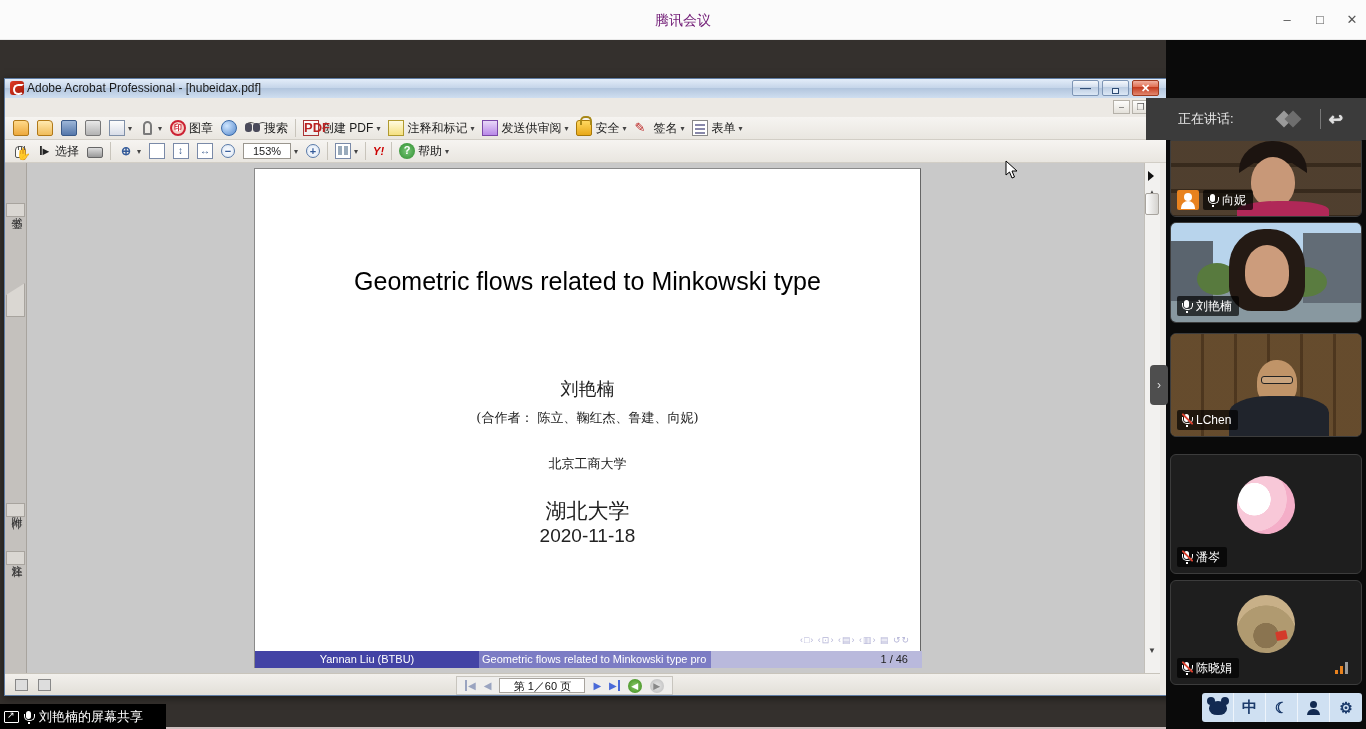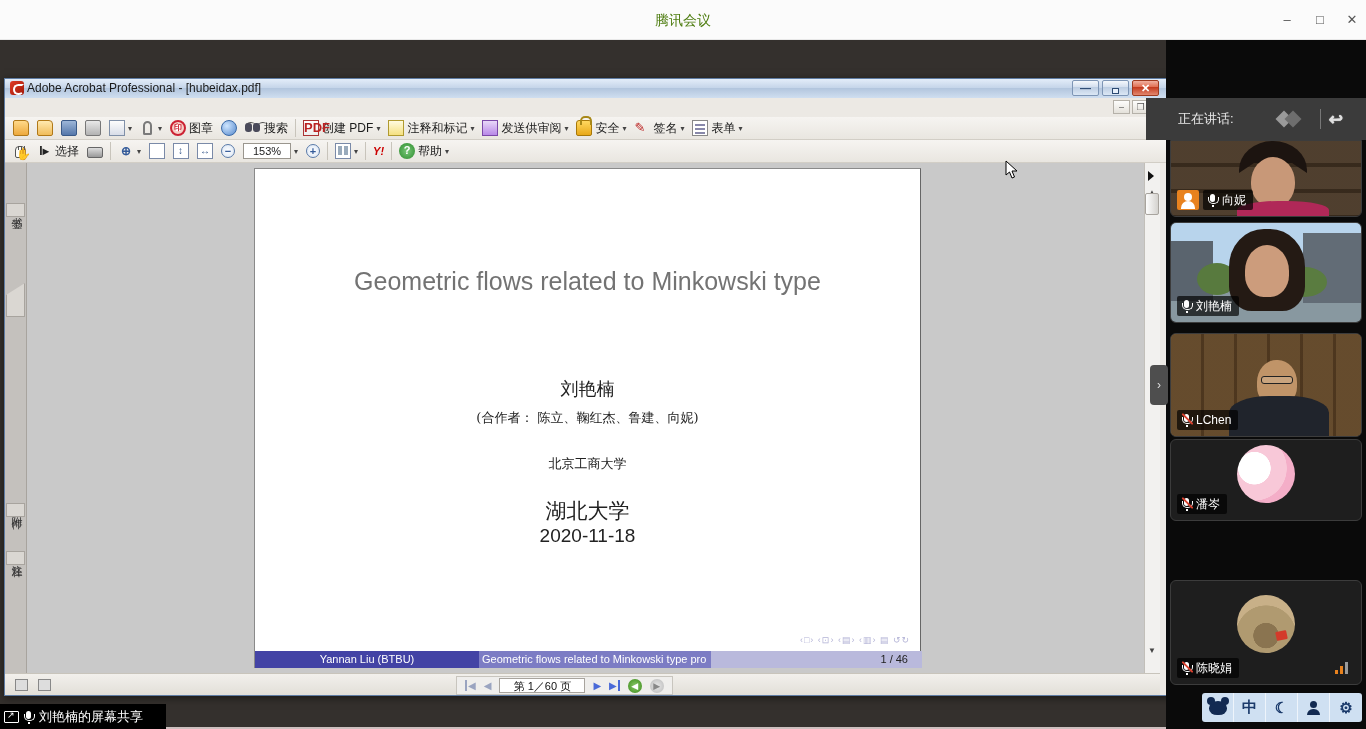"腾讯会议" #os-title { color: #4d7c0f -> #701a75 }
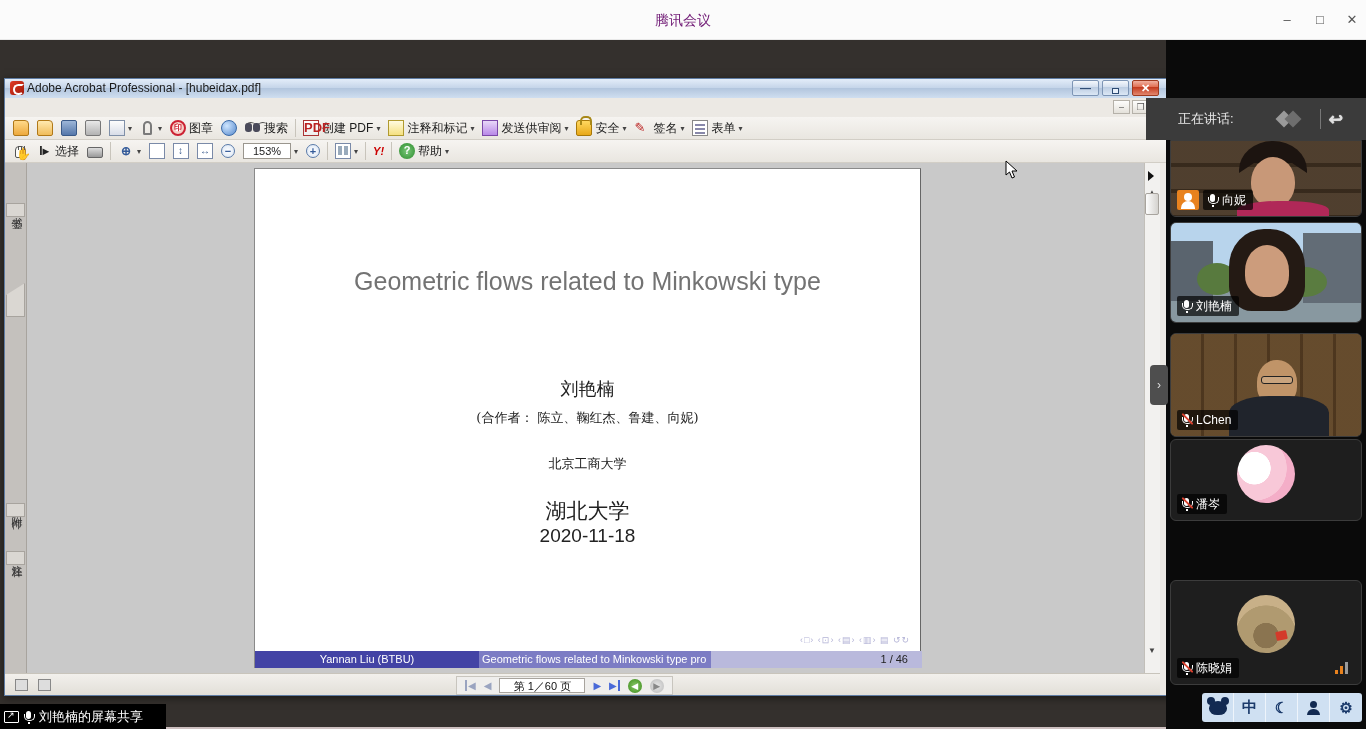"Geometric flows related to Minkowski type" #slide-title { color: #737373 -> #000000 }
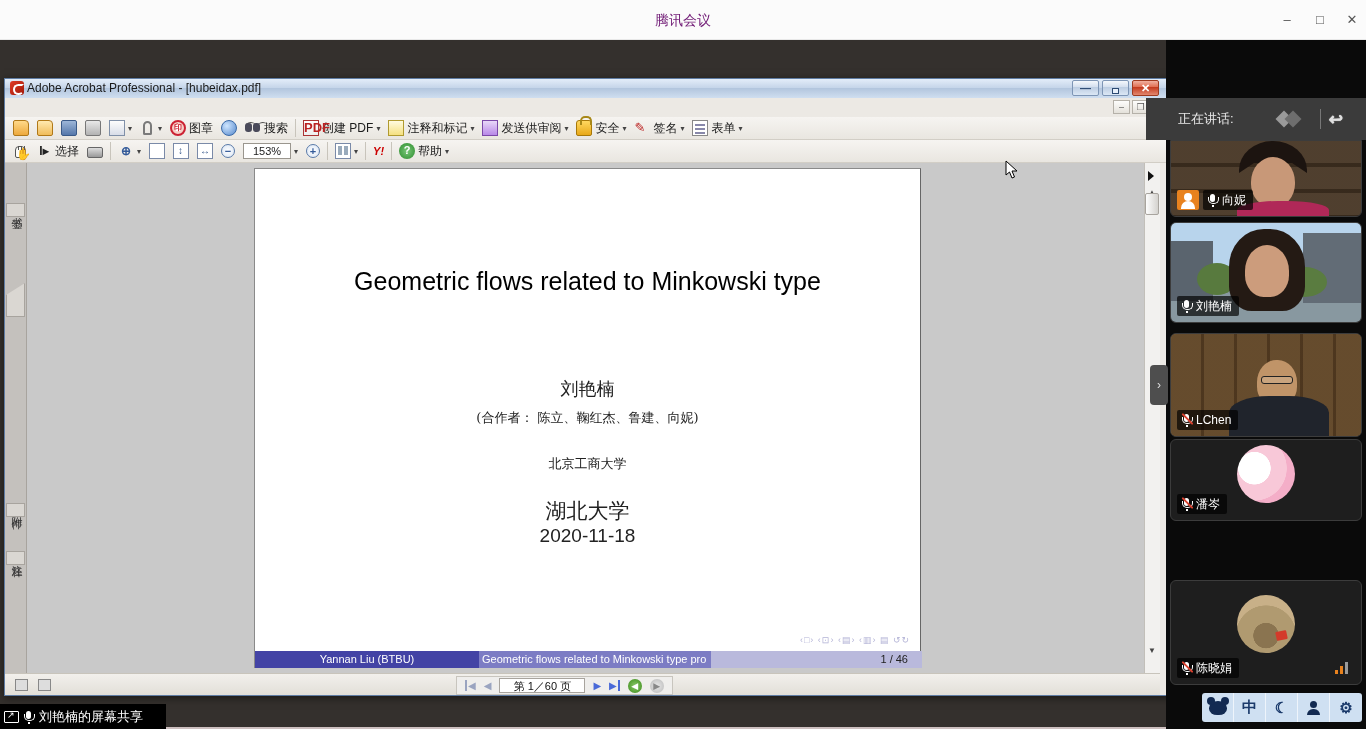"潘岑" #tile-4 { height: 82px -> 120px; top: 439px -> 454px }
